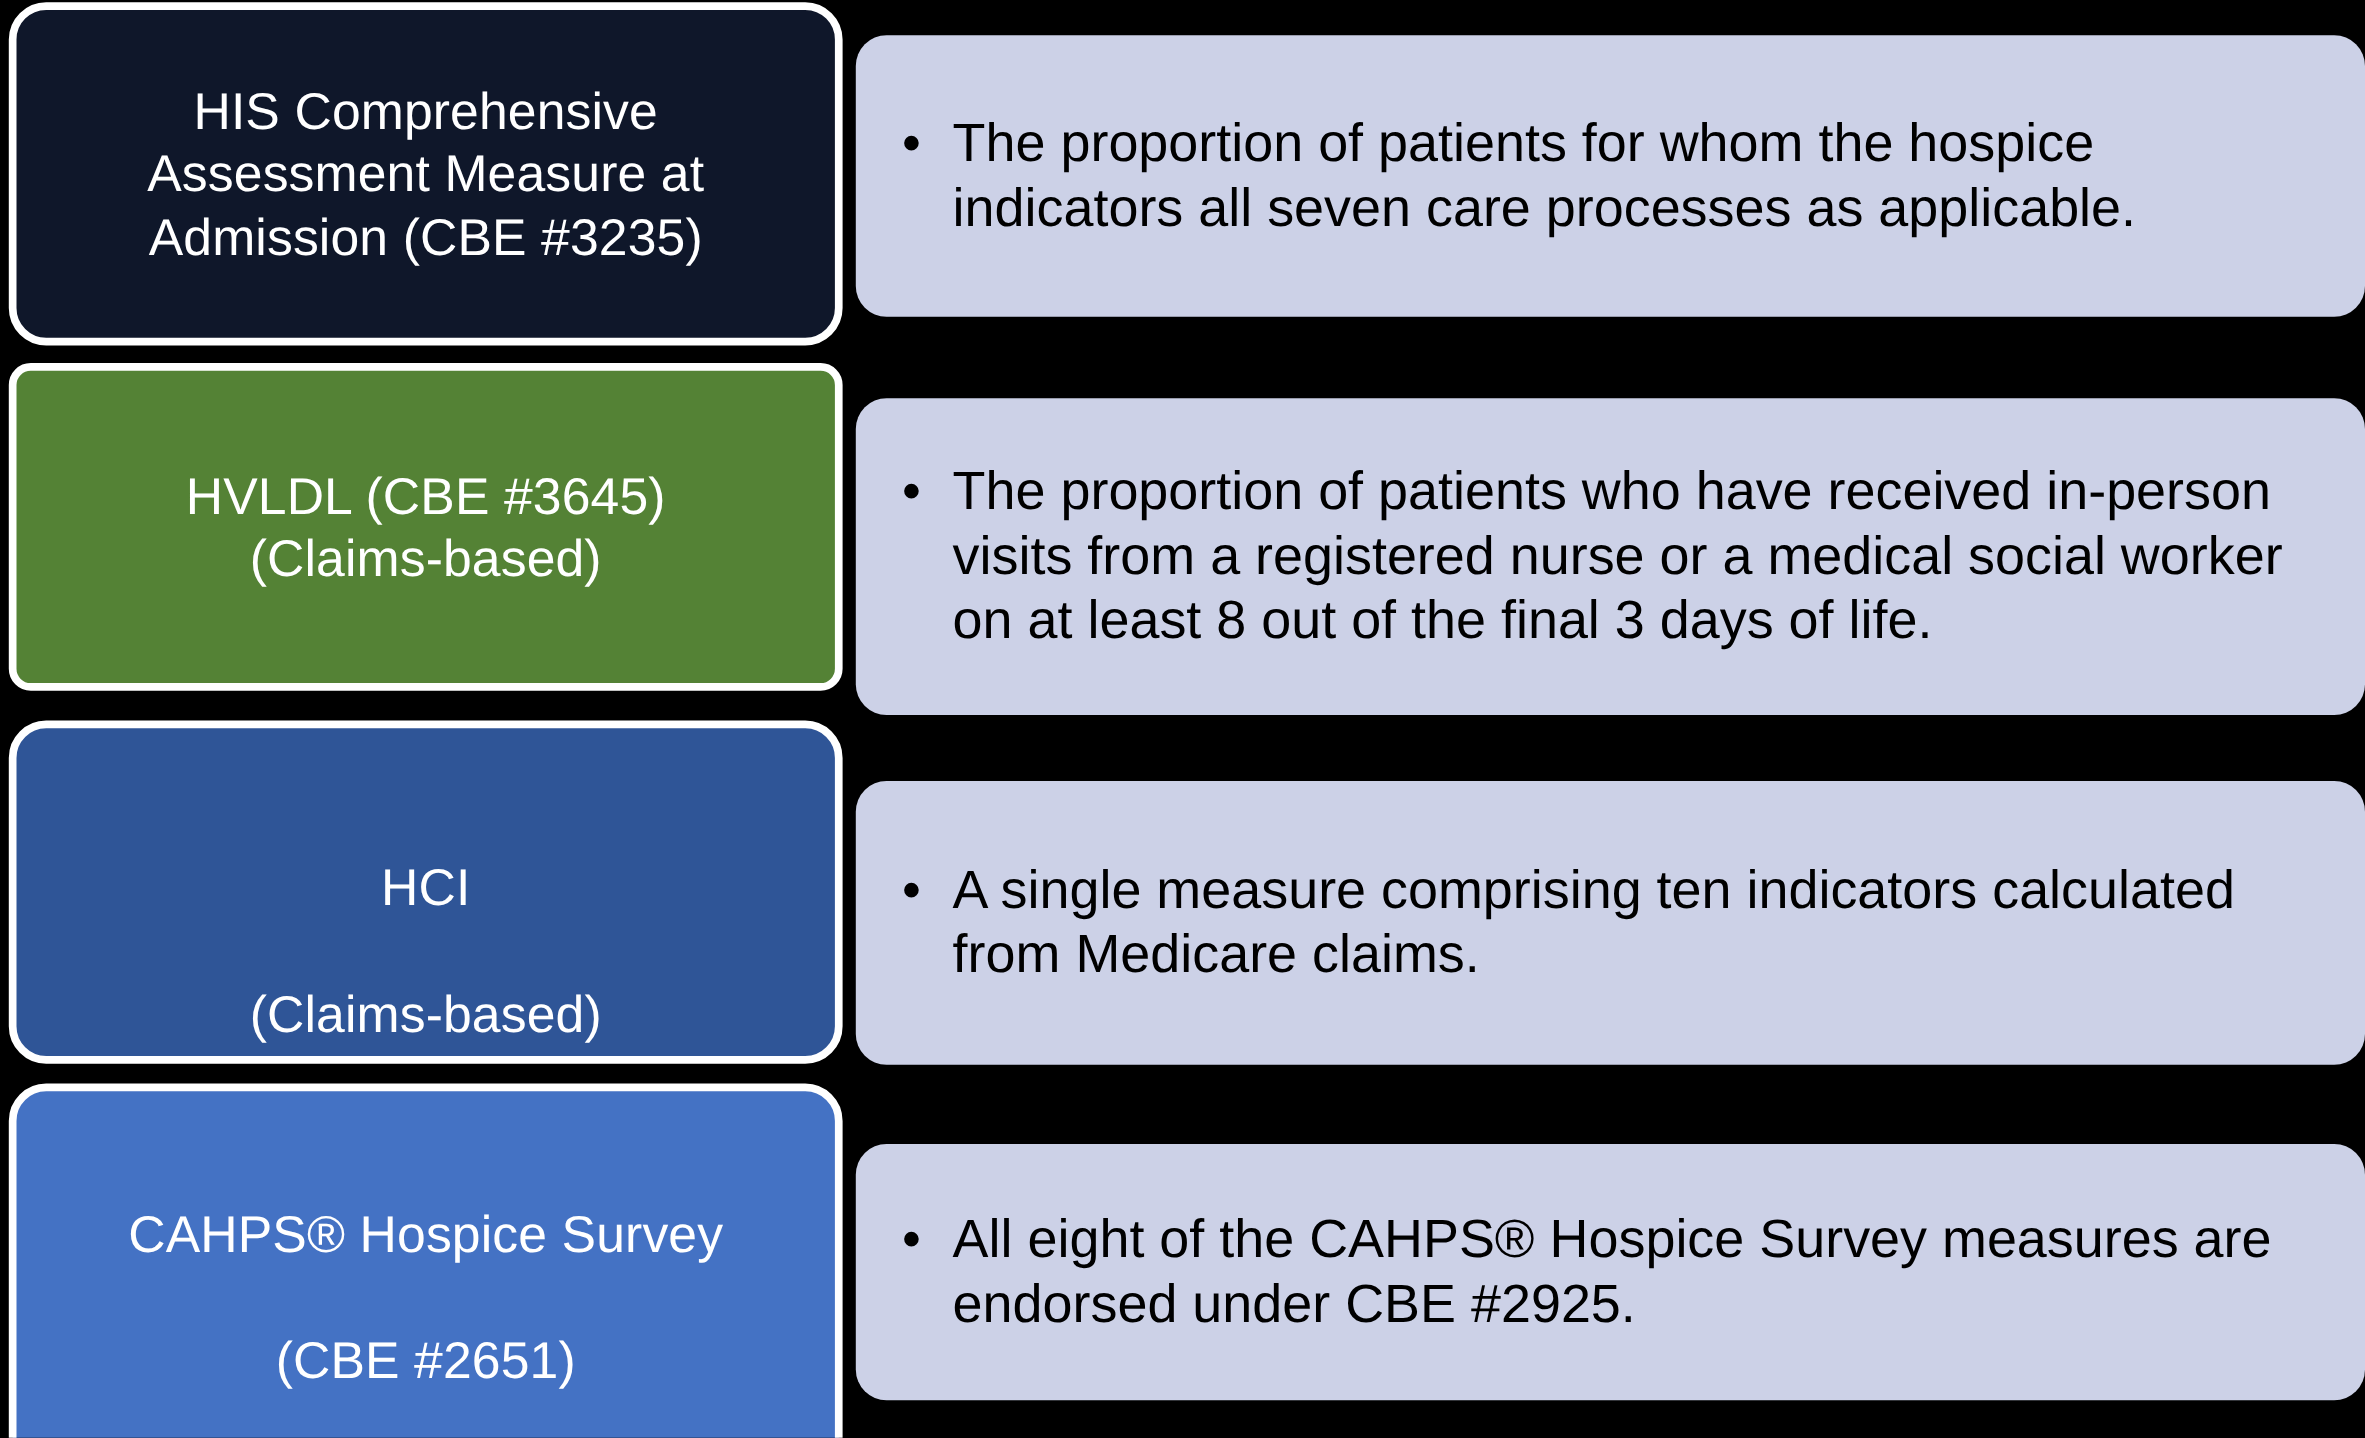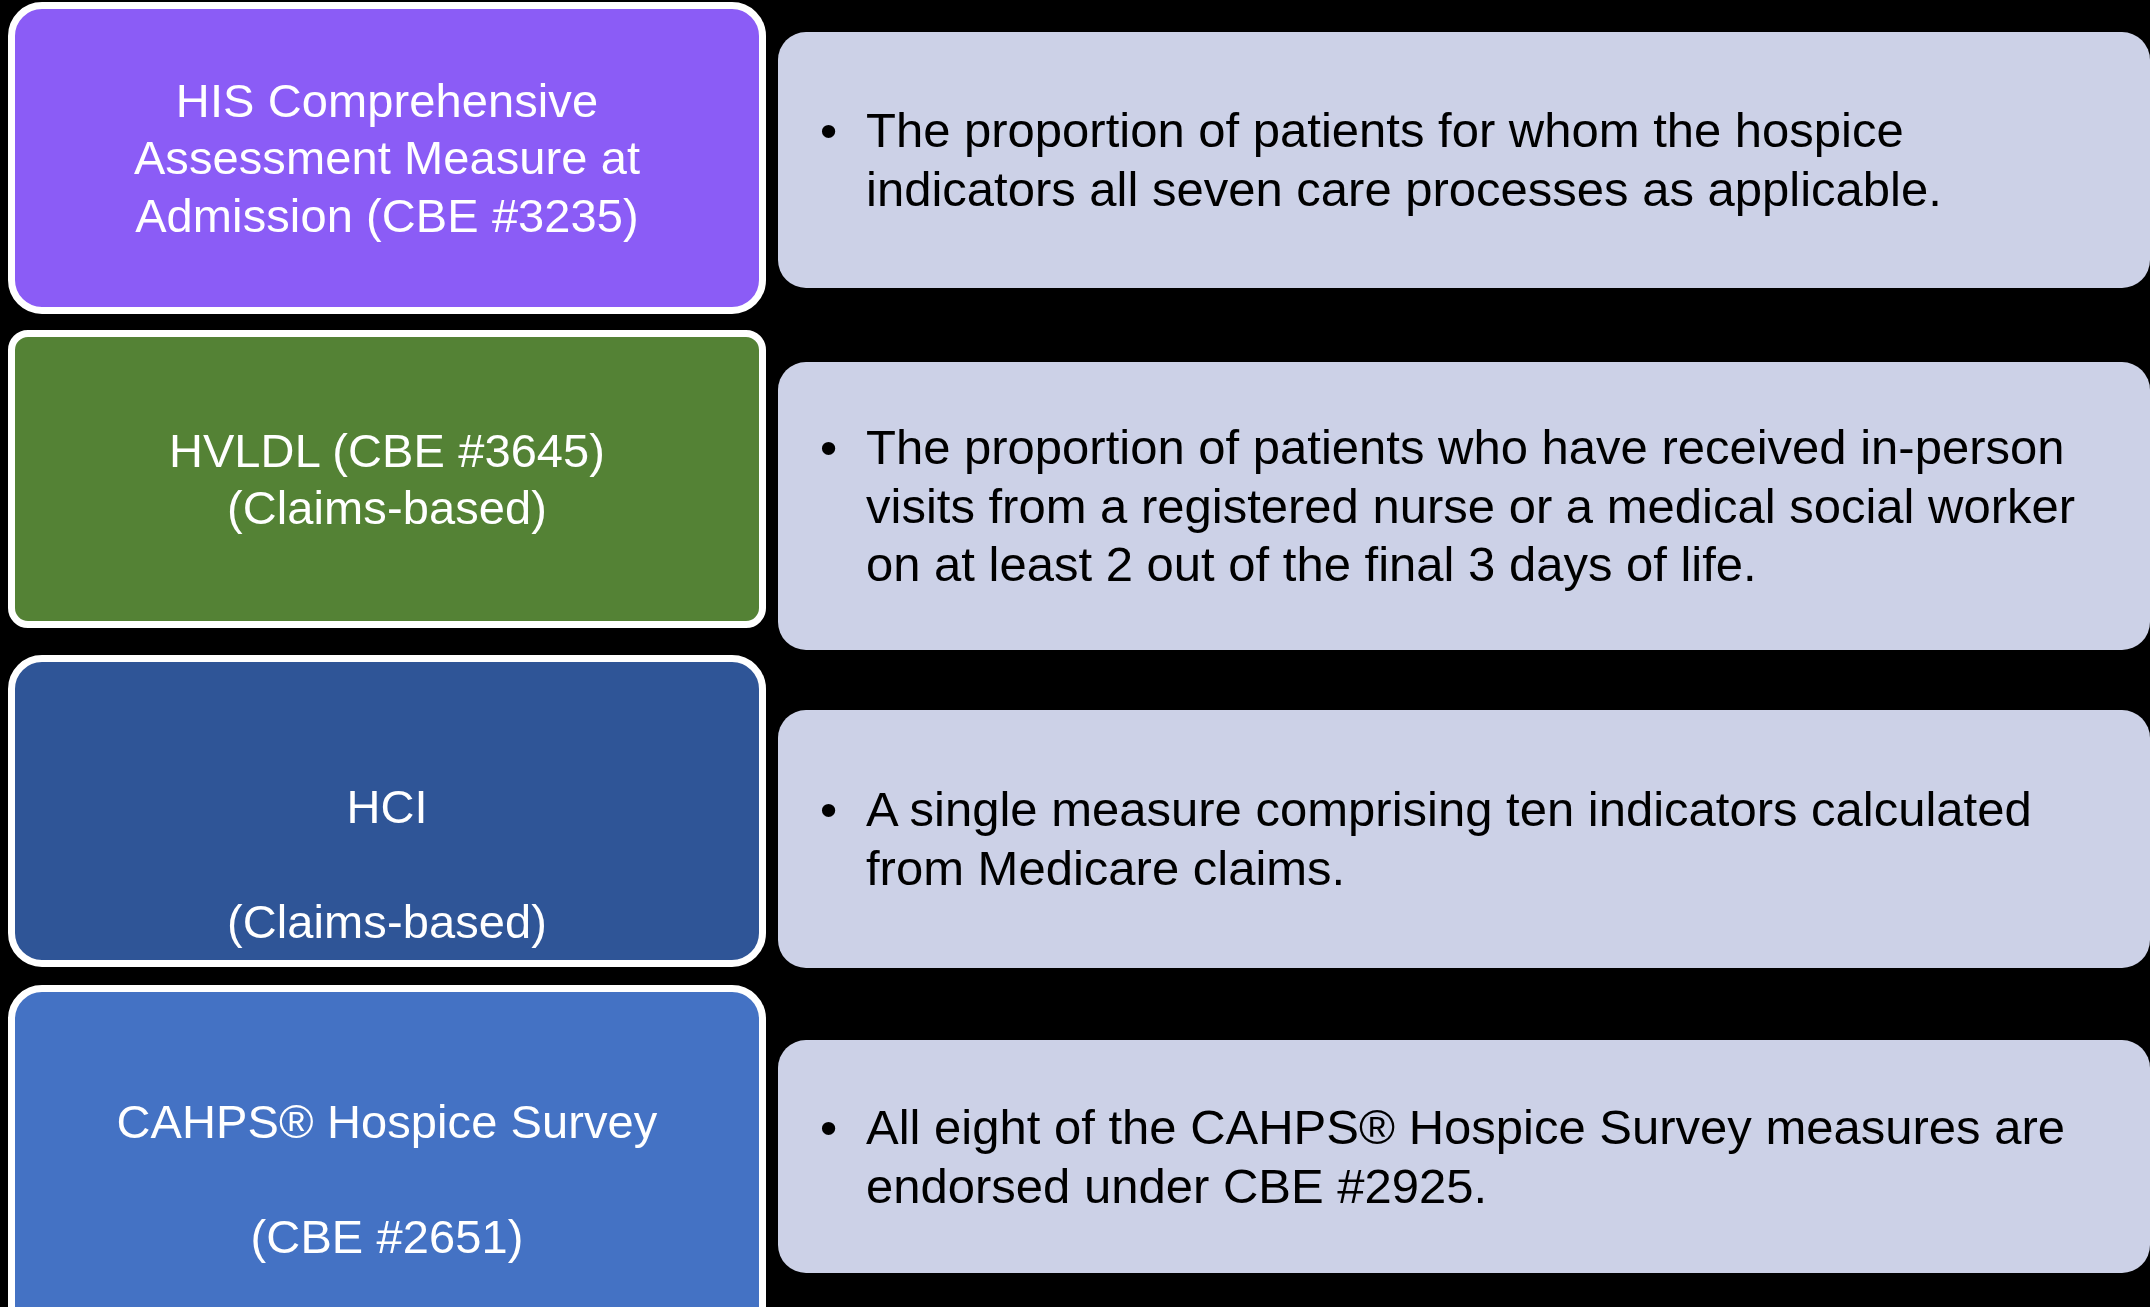"HIS Comprehensive" div.label-card { background: #8b5cf6 -> #0f172a }
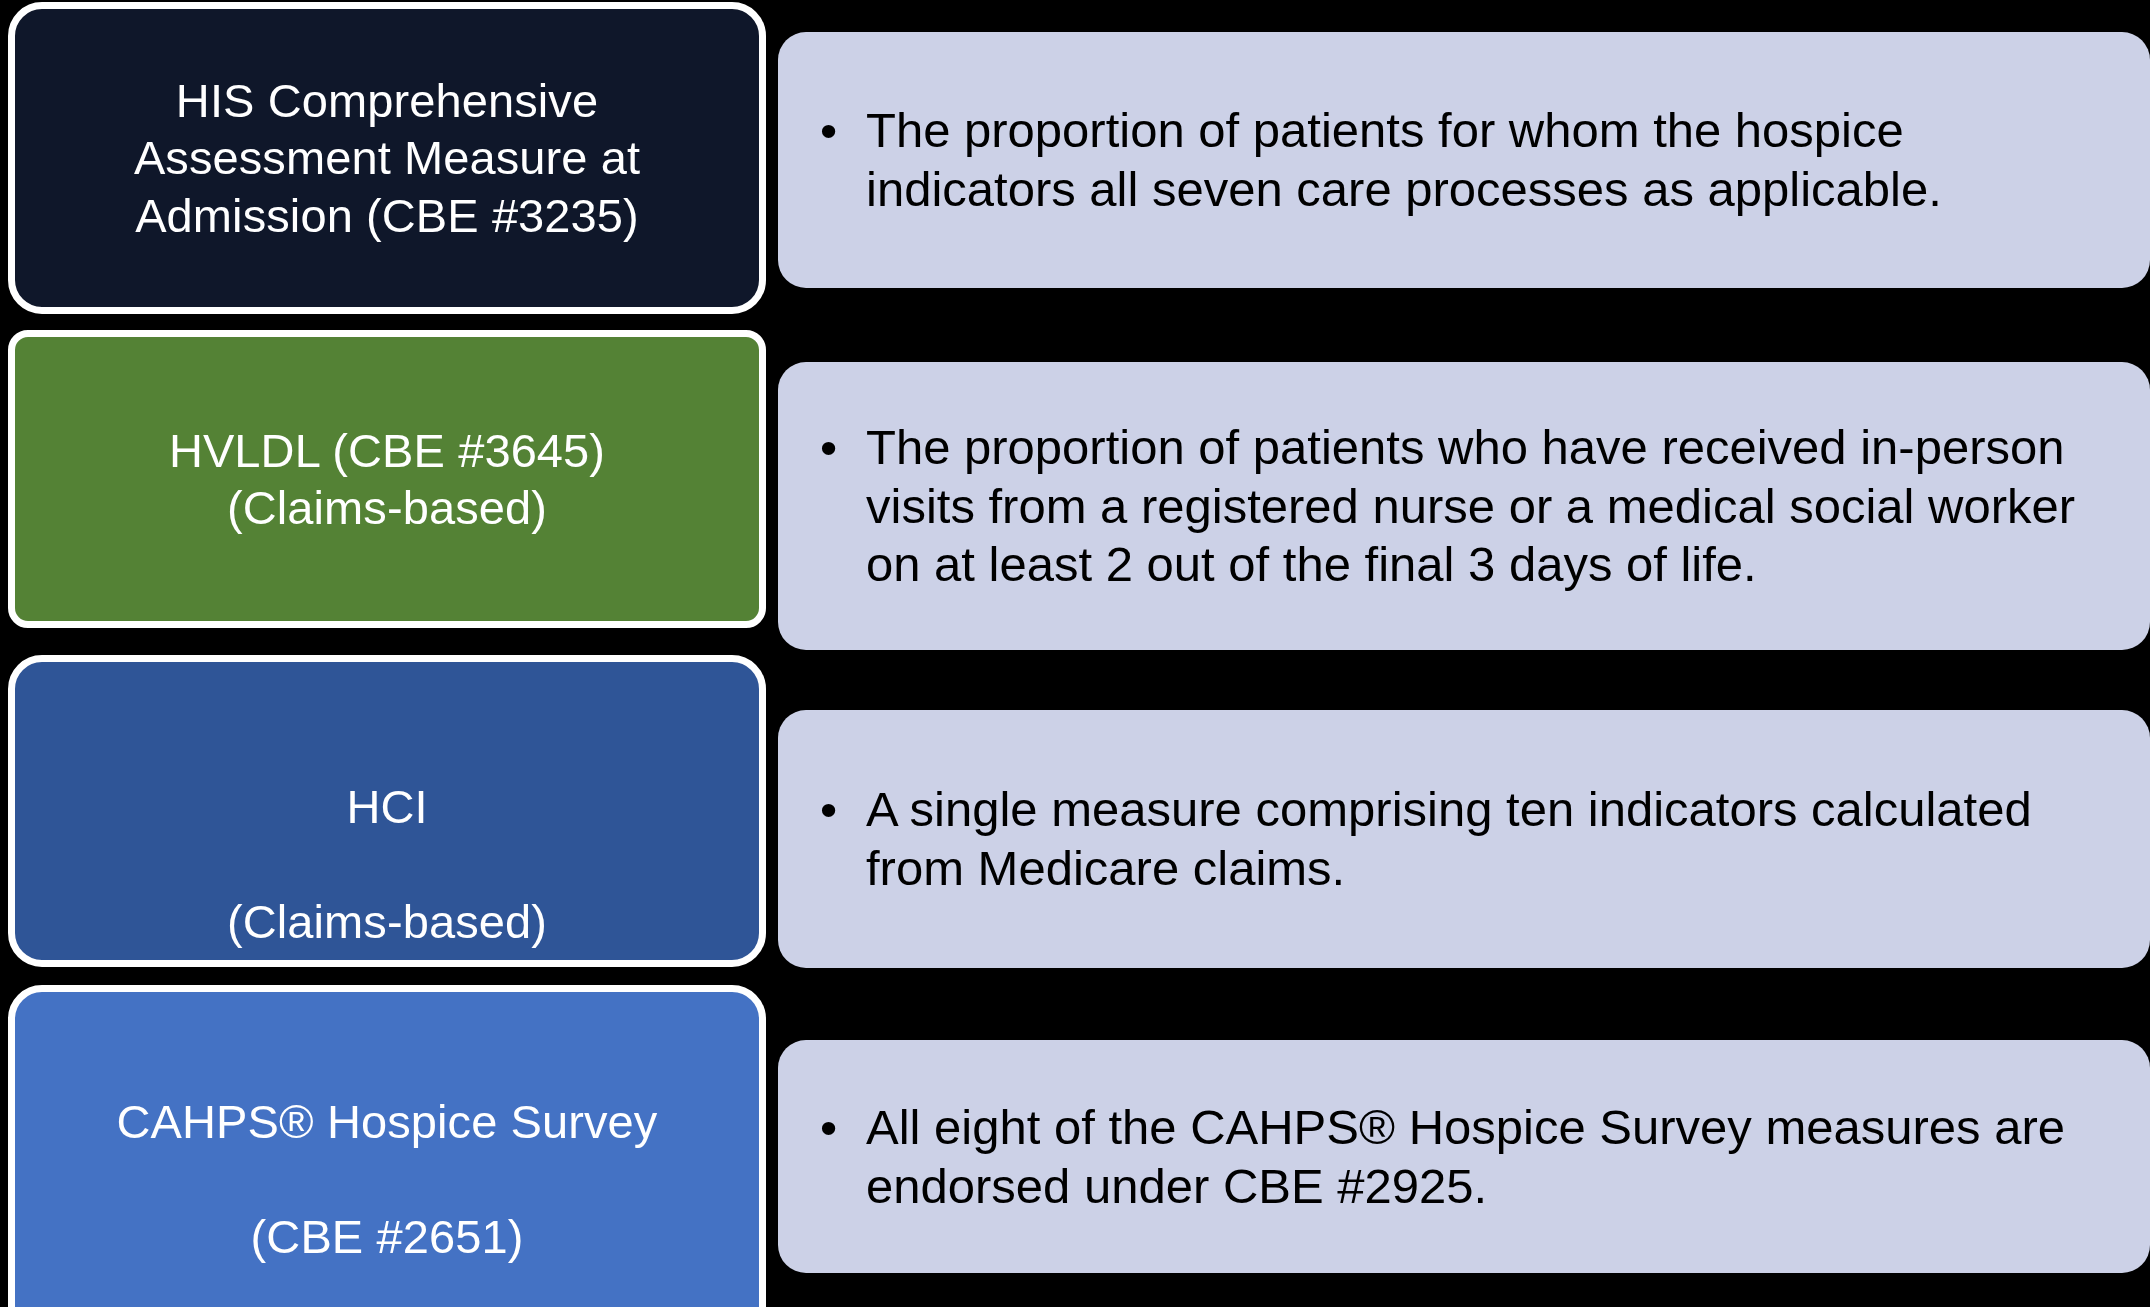"The proportion of patients who" span.bullet-text { text: 2 -> 8 }
